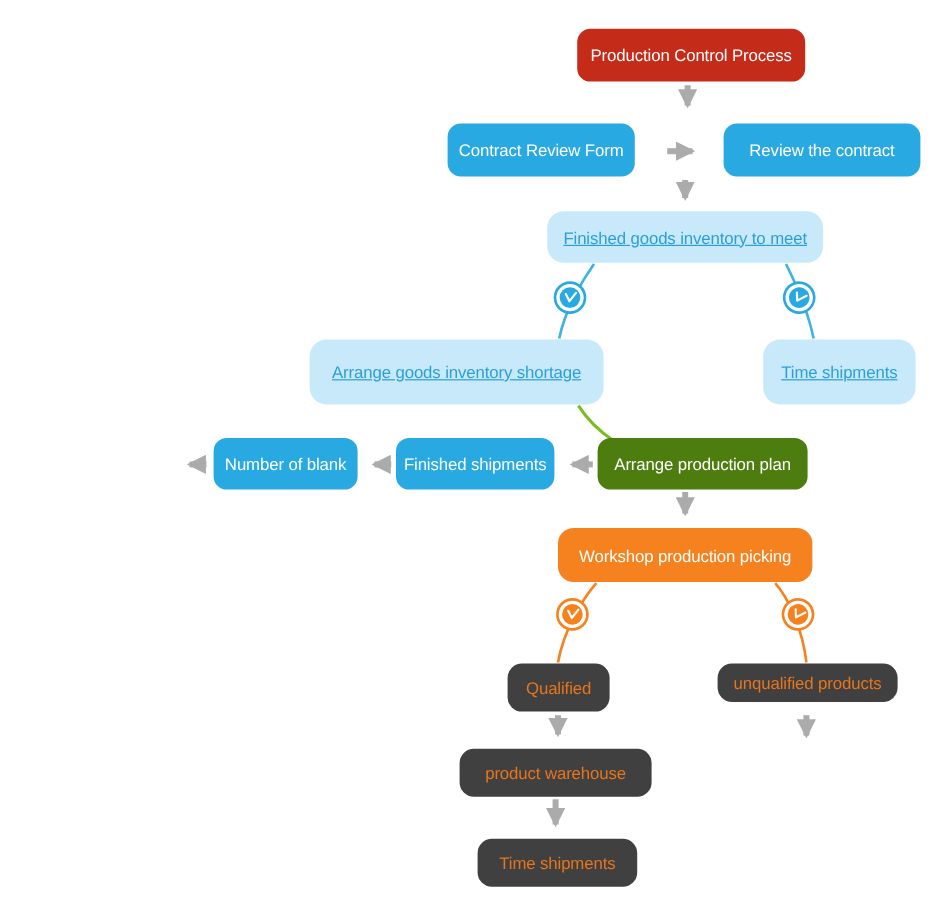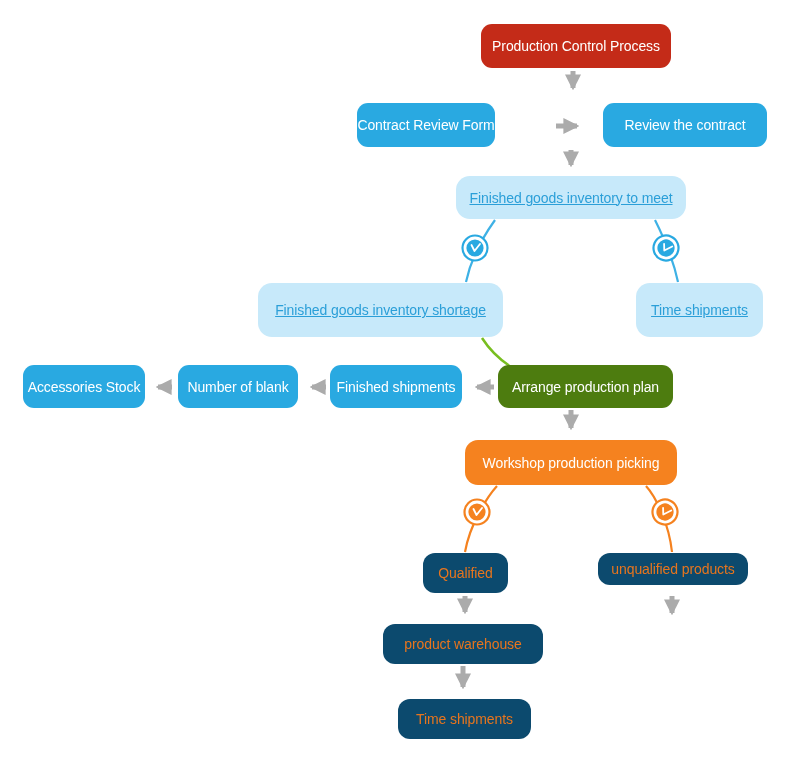"Contract Review Form" div.node { left: 357px -> 373px; width: 138px -> 156px }
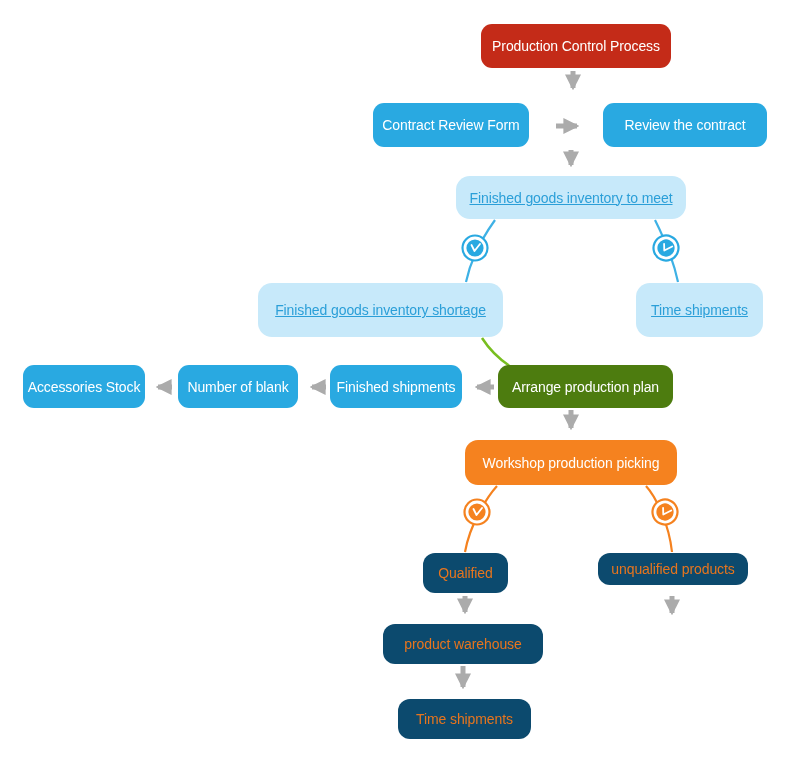"Finished goods inventory shortage" div.node { text: Finished -> Arrange }
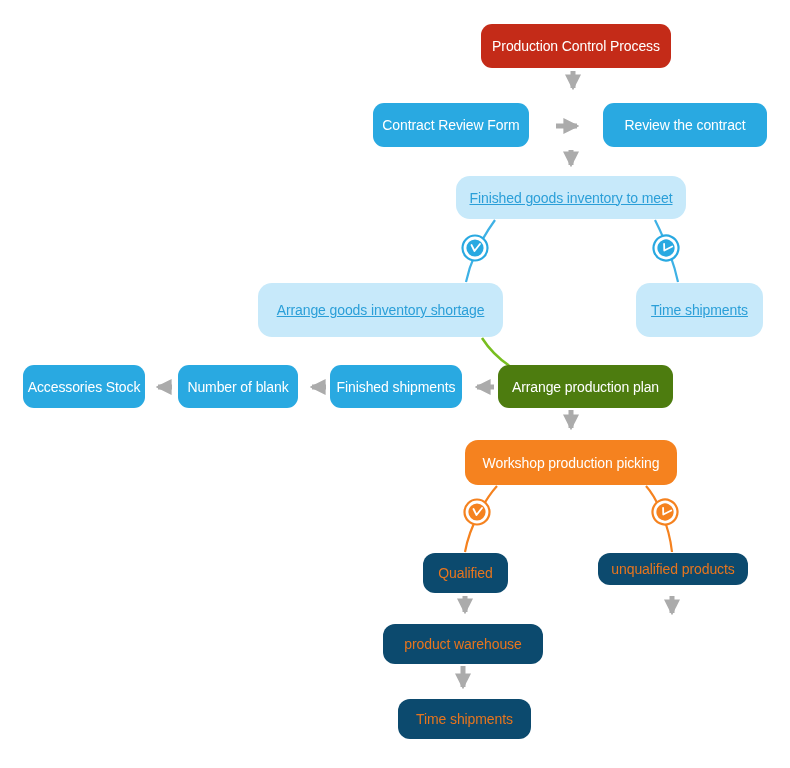"Accessories Stock" div.node { html: <div>Accessories Stock</div> -> none }
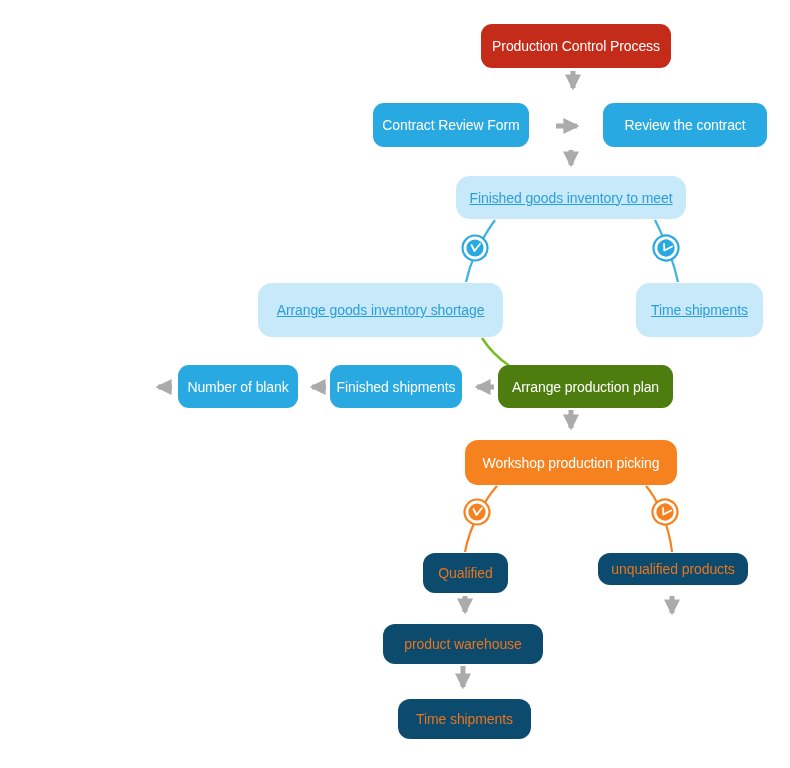"Qualified" .node.lightorange { background: #0c4a6e -> #404040 }
